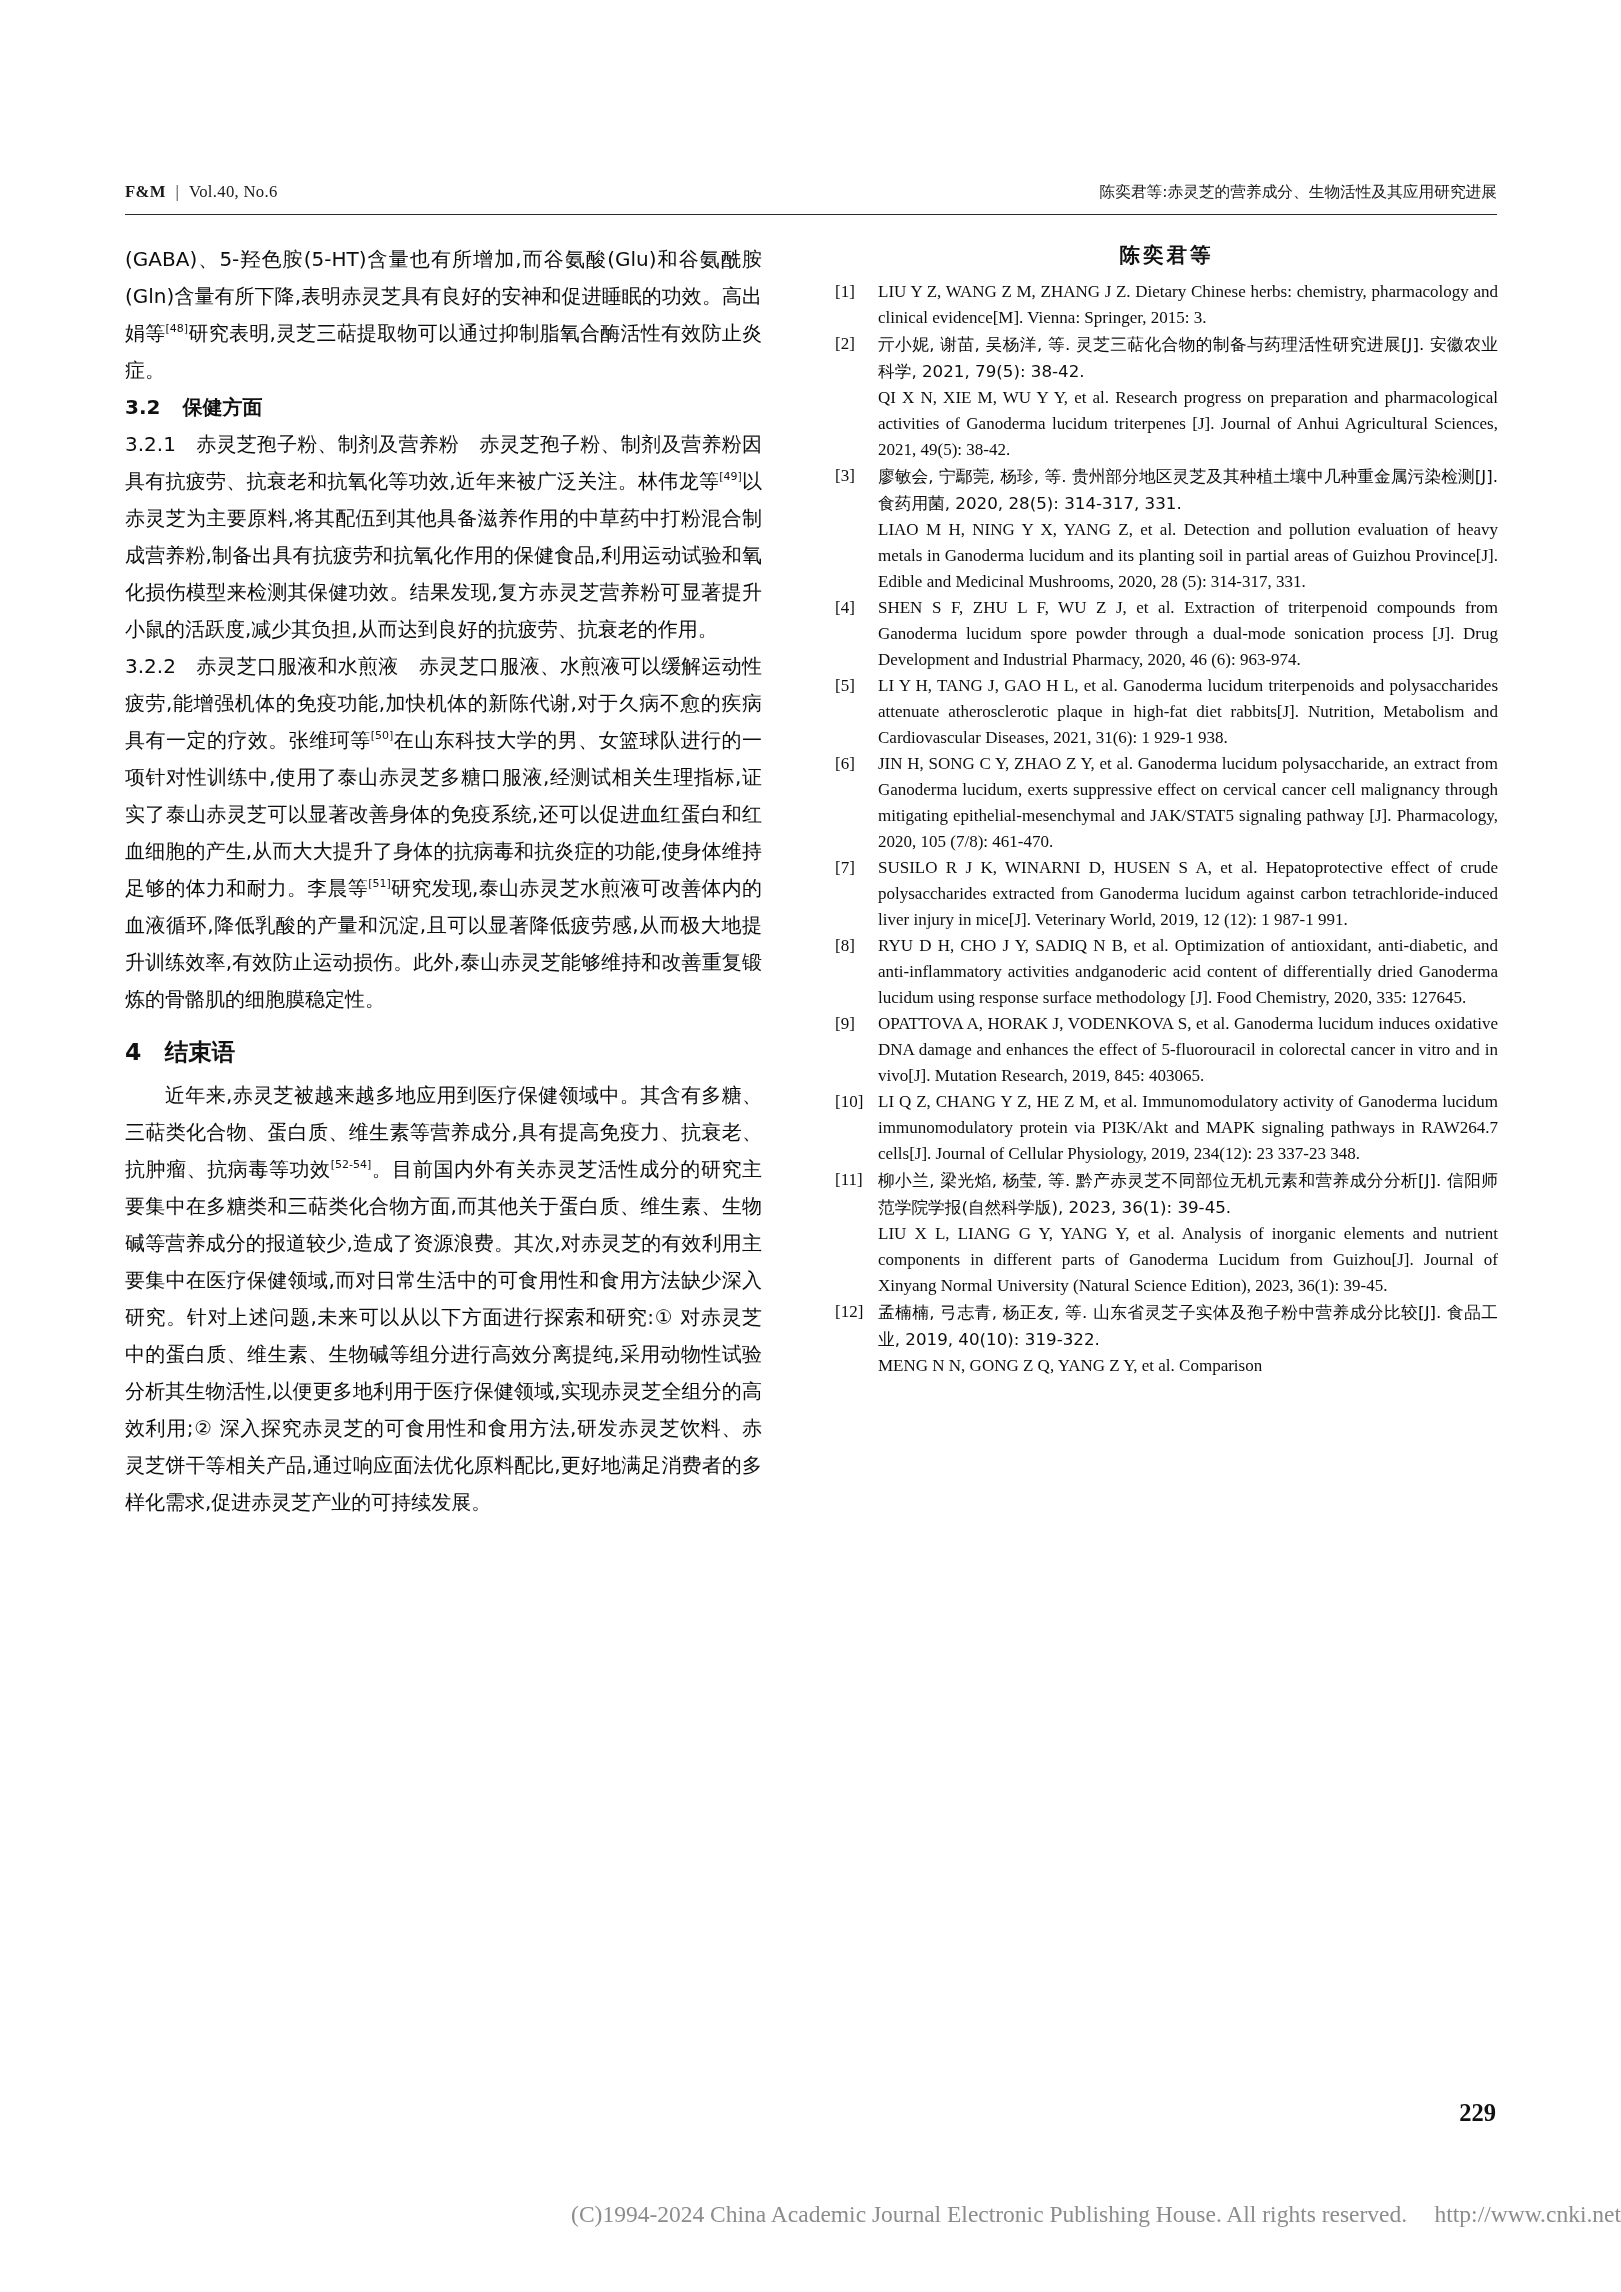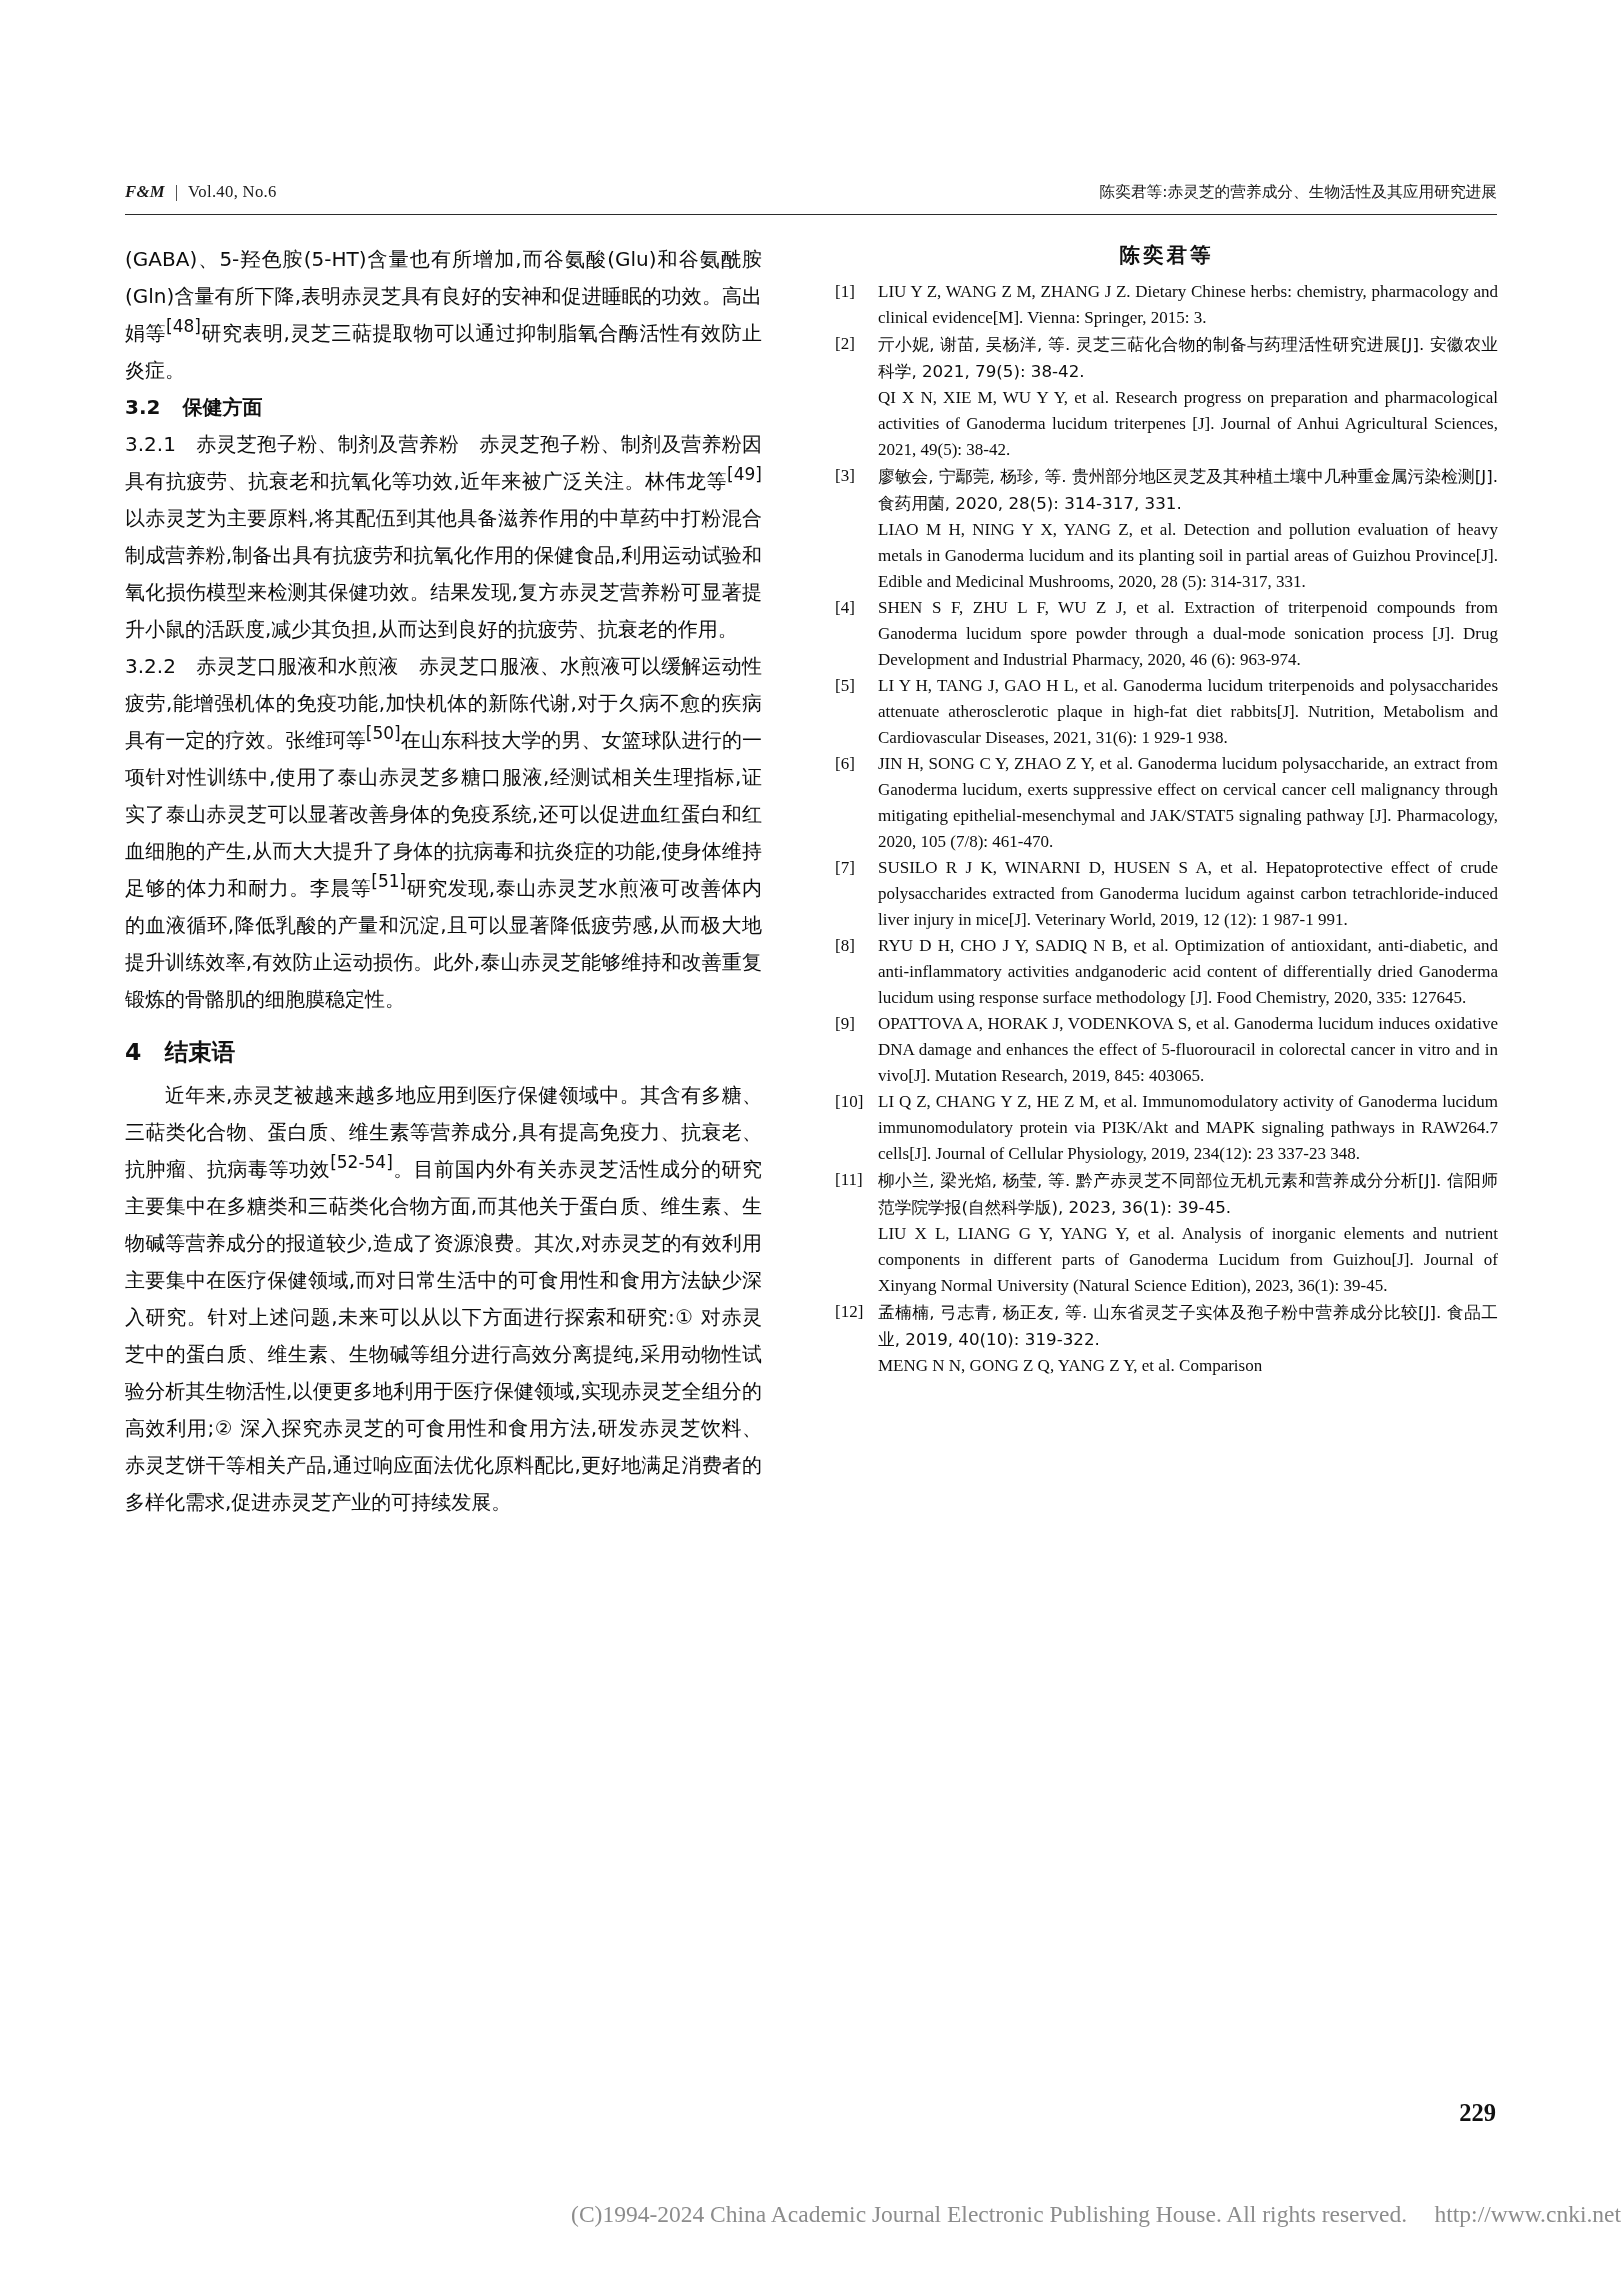"F&M" .runhead .left .fm { font-style: italic -> none }
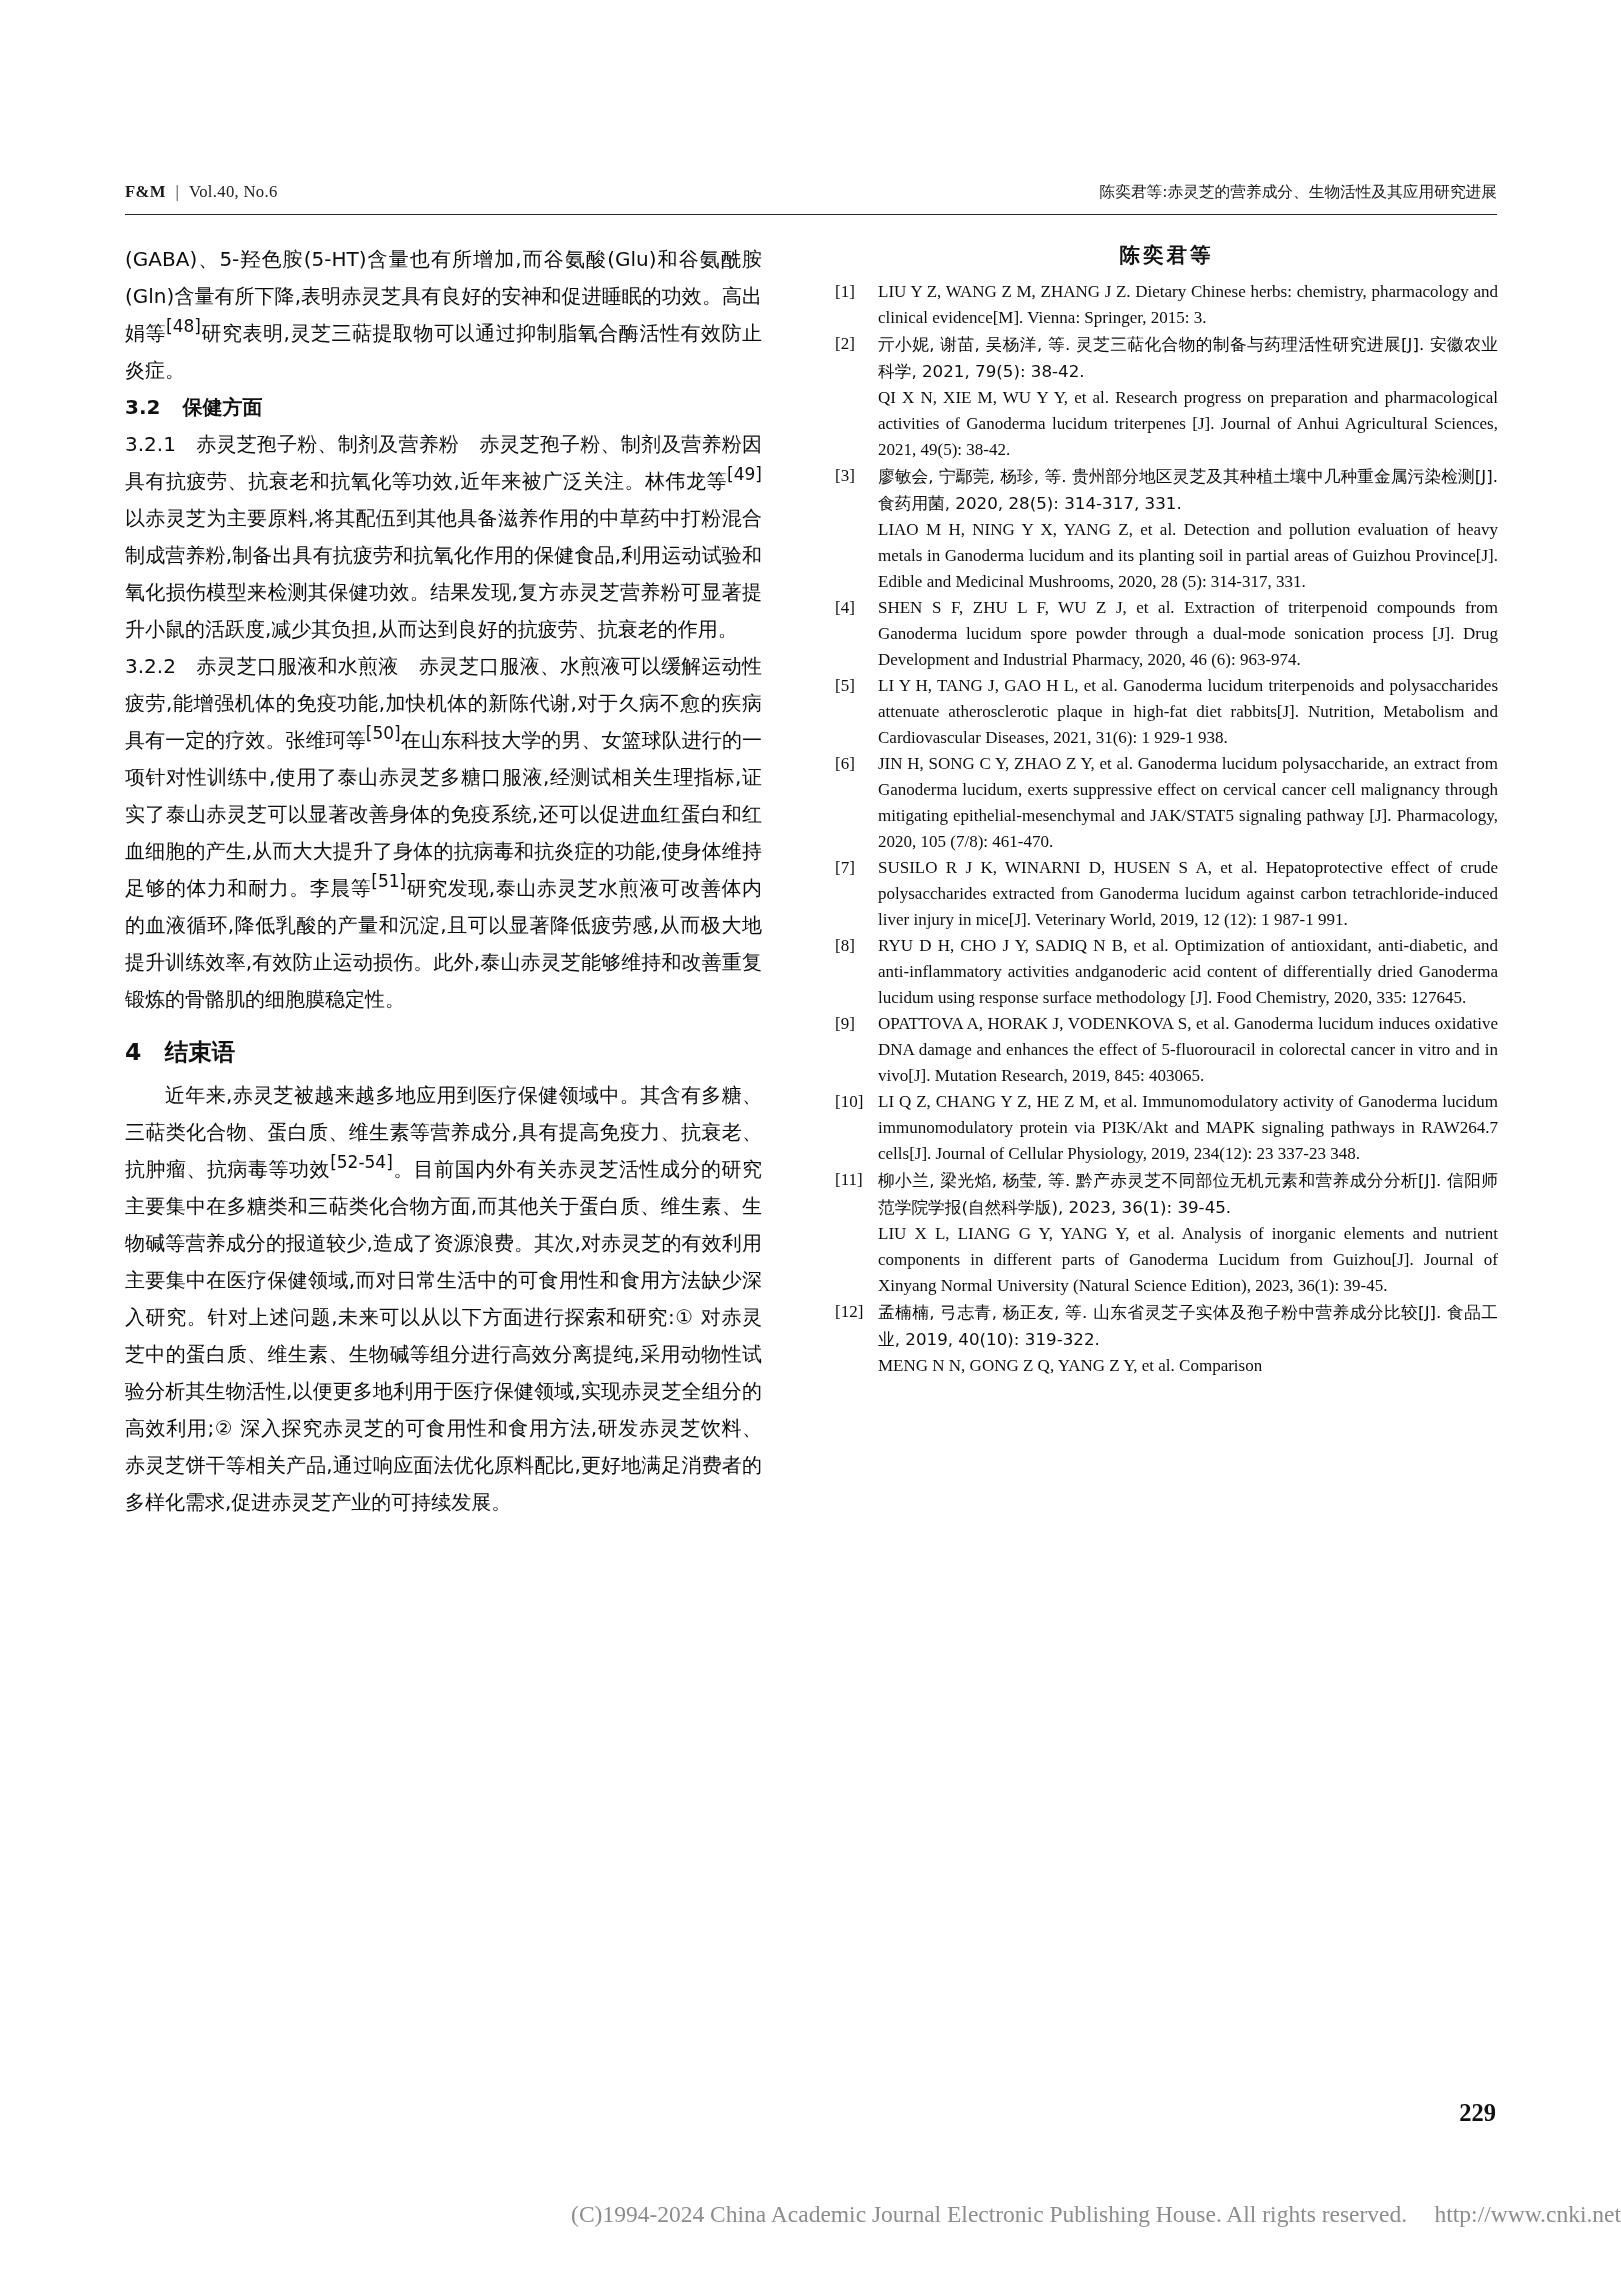"[48]" sup.ref { font-size: 17px -> 11px }
